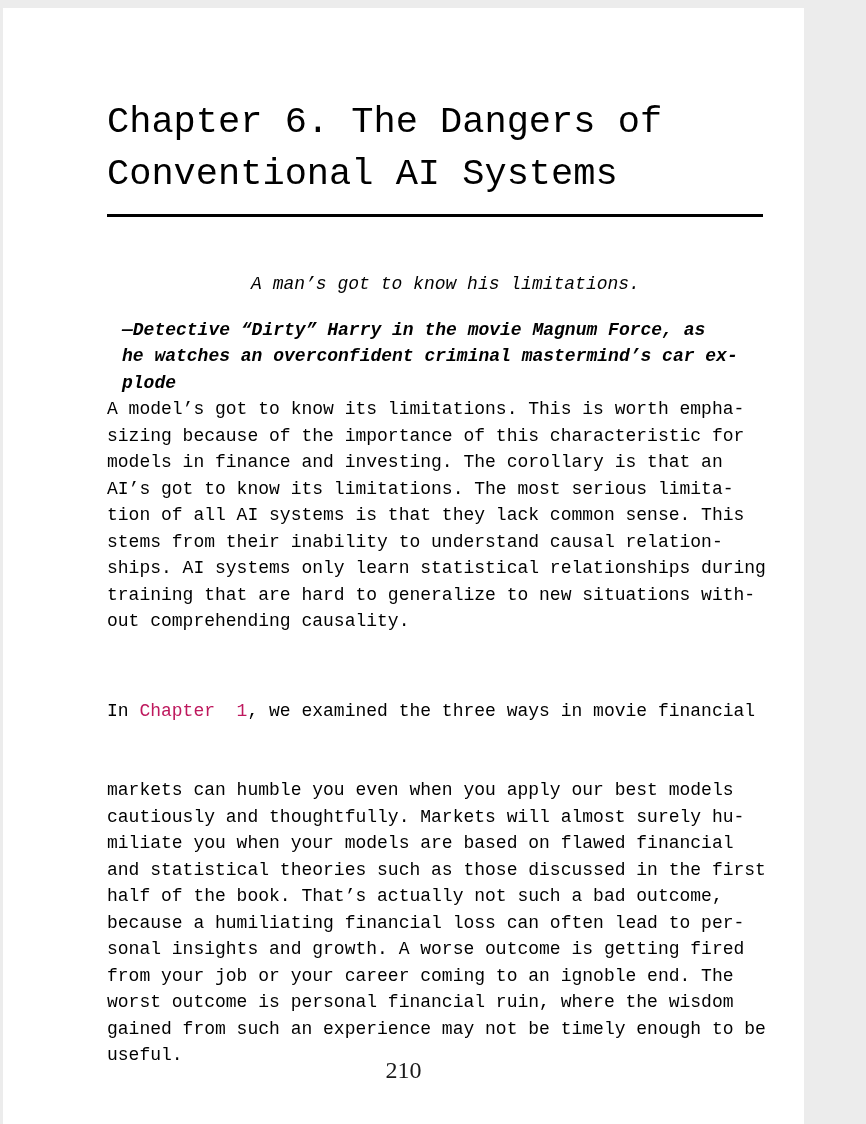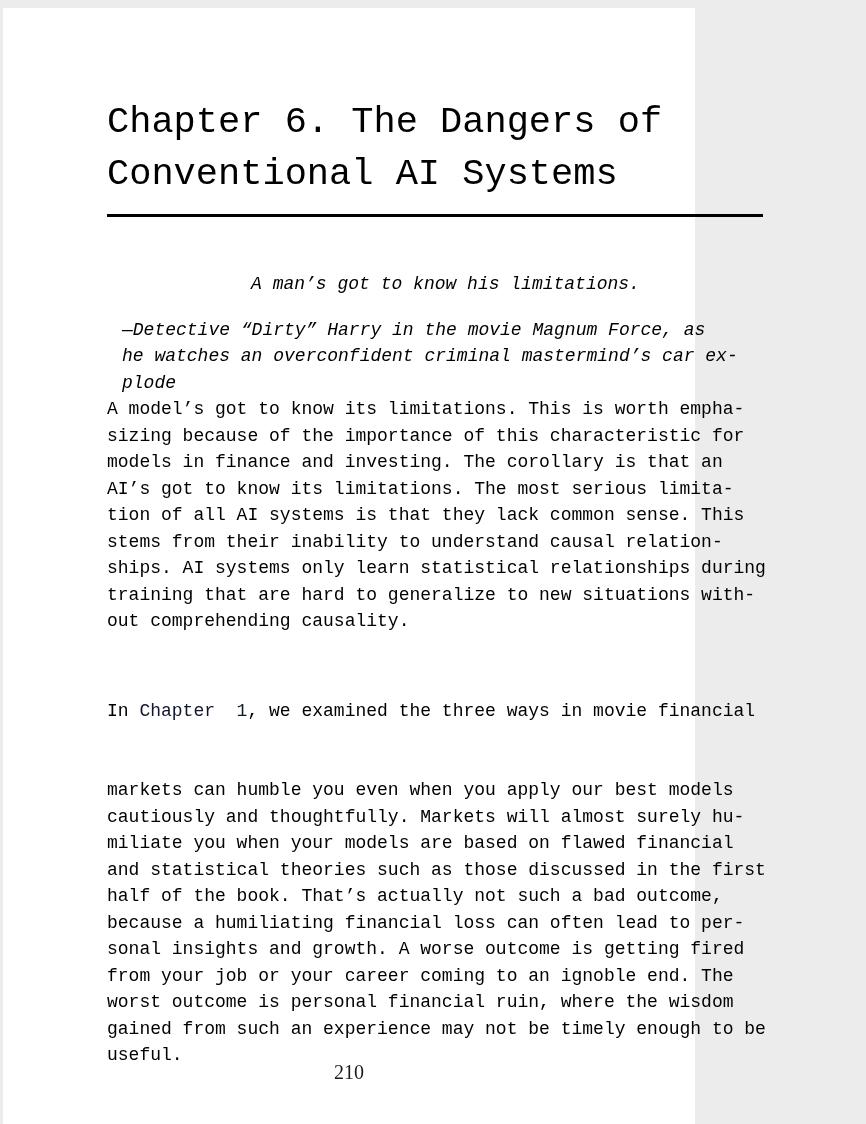"Chapter 6. The Dangers of" .page { width: 692px -> 801px }
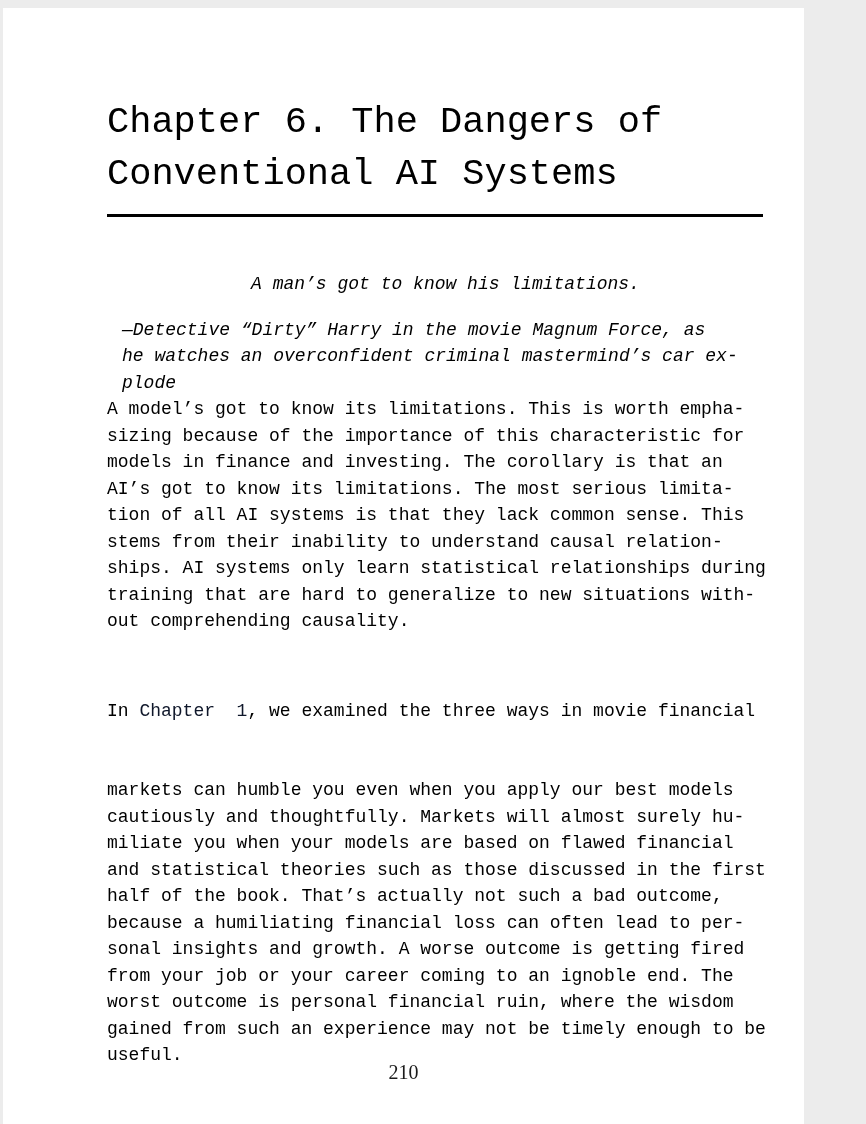"—Detective “Dirty” Harry in the" .epigraph-attribution { font-weight: none -> bold }
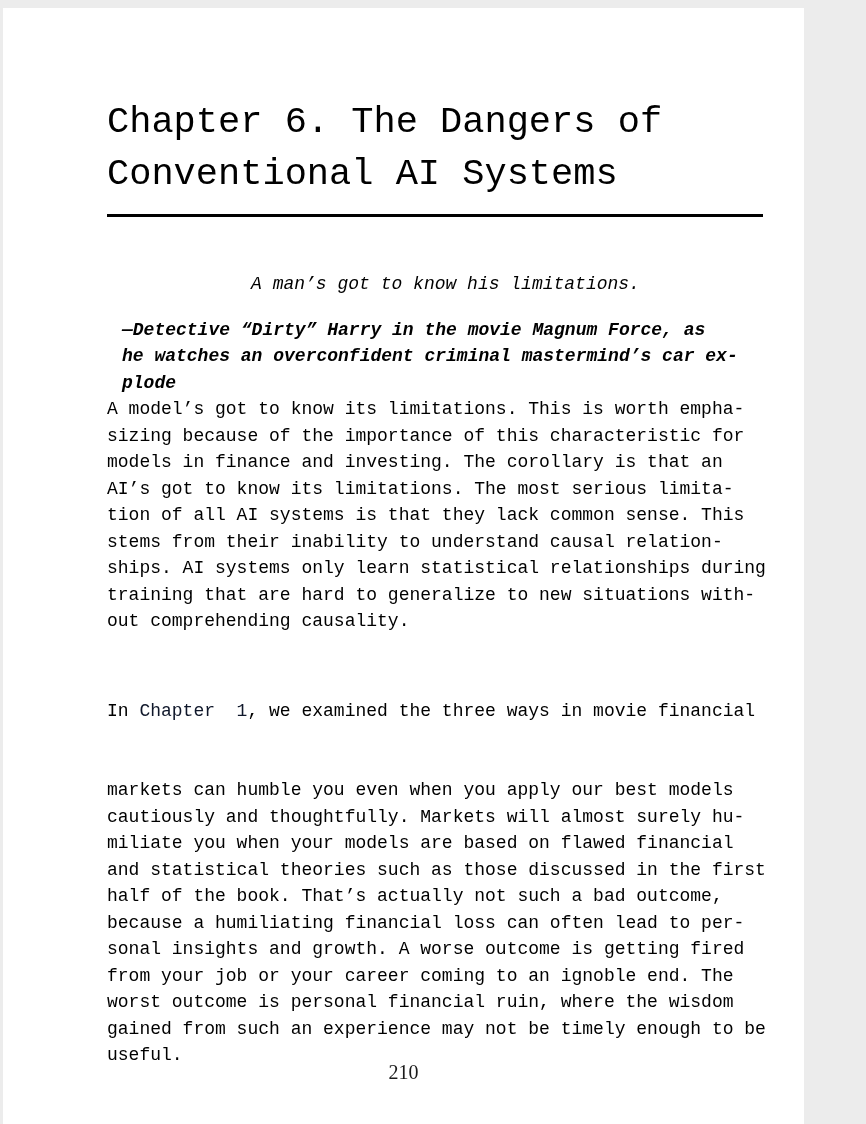"Chapter 1" .chapter-link { color: #0f172a -> #be185d }
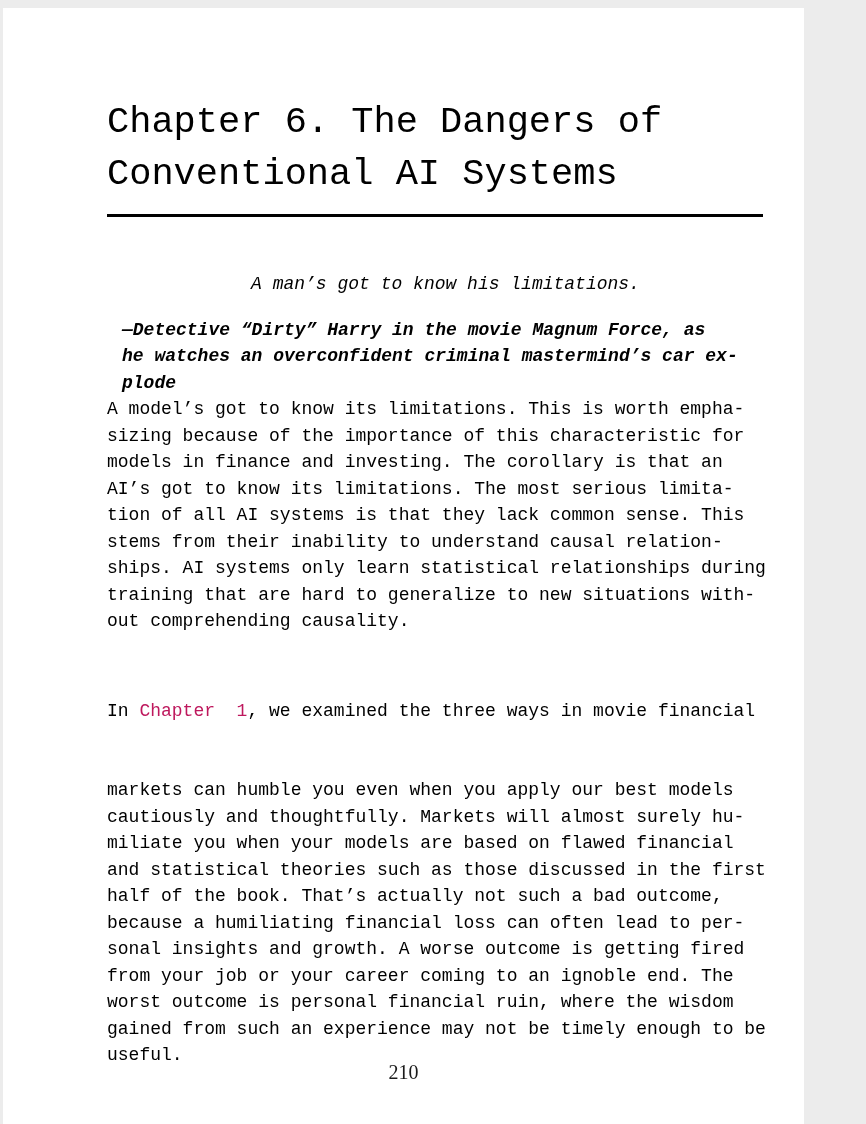"210" .page-number { font-size: 20px -> 24px }
